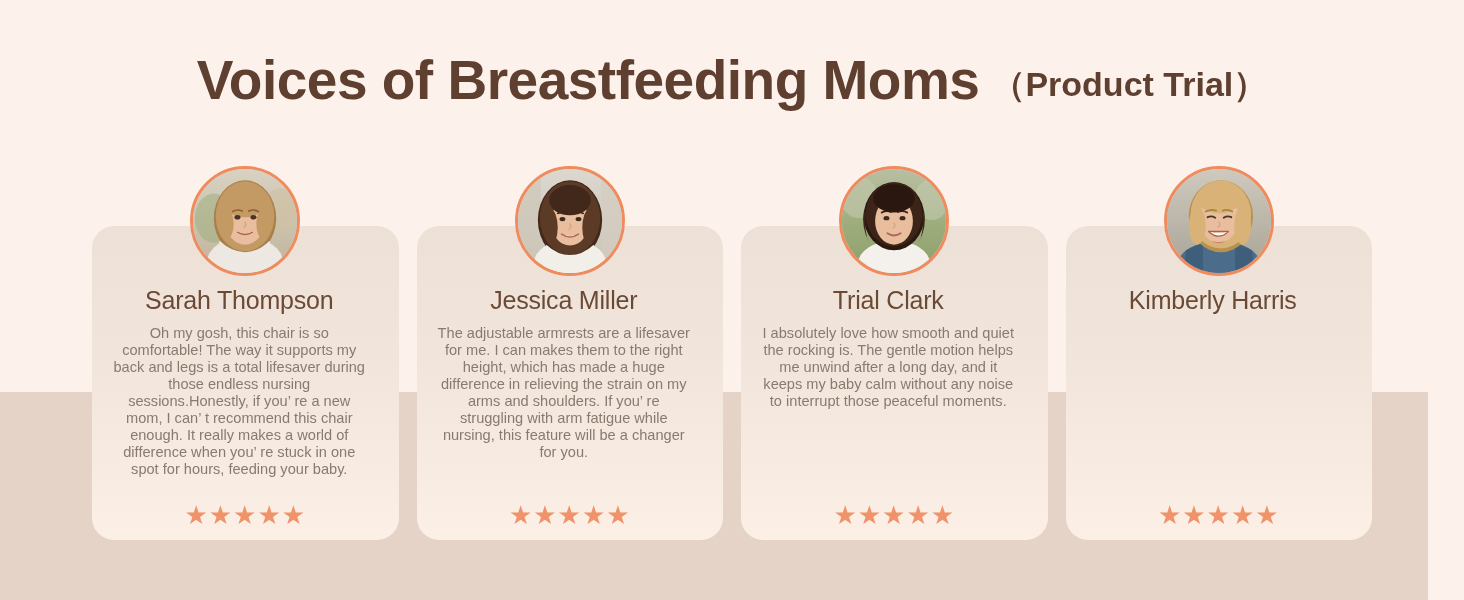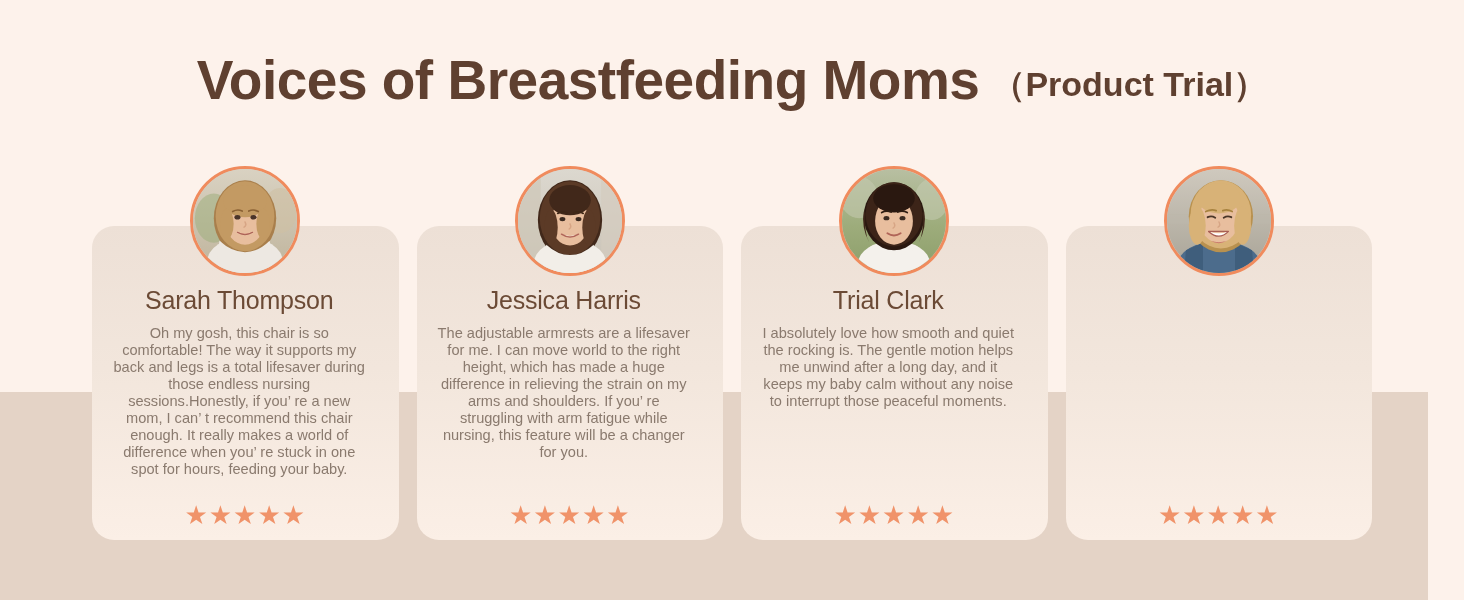"Jessica Harris" div.person-name { text: Harris -> Miller }
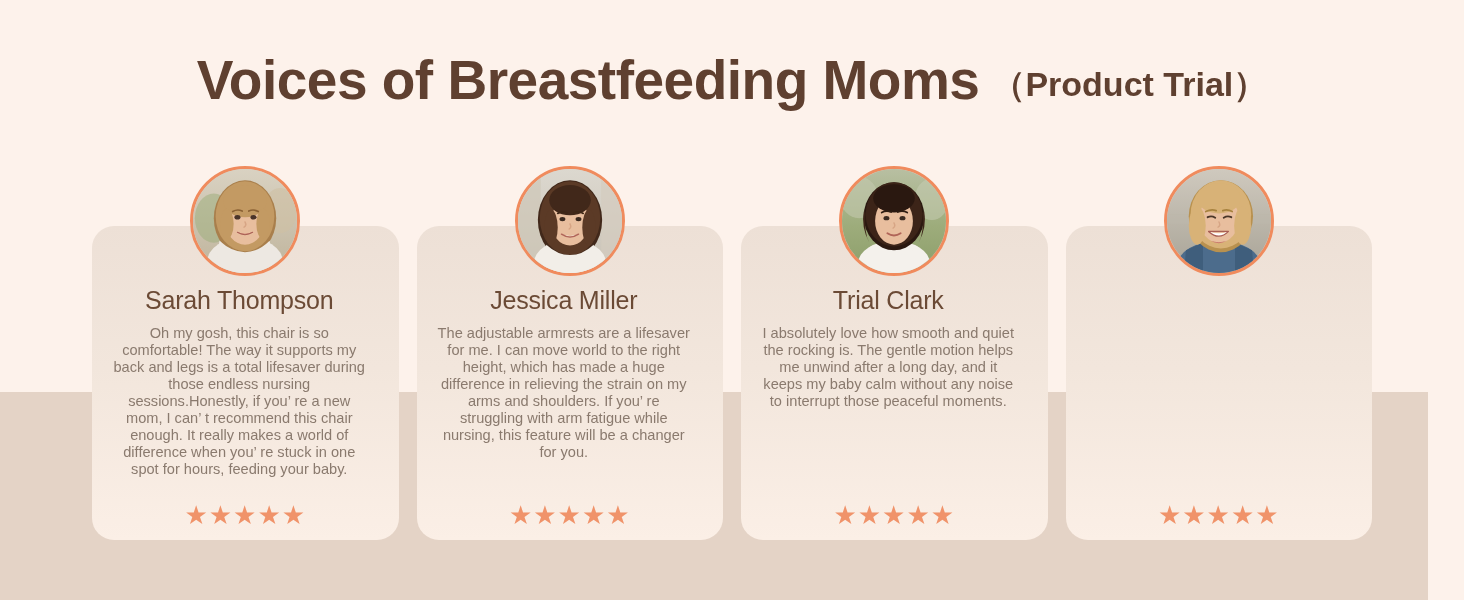"Kimberly Harris" div.person-name { html: none -> <div>Kimberly Harris</div> }
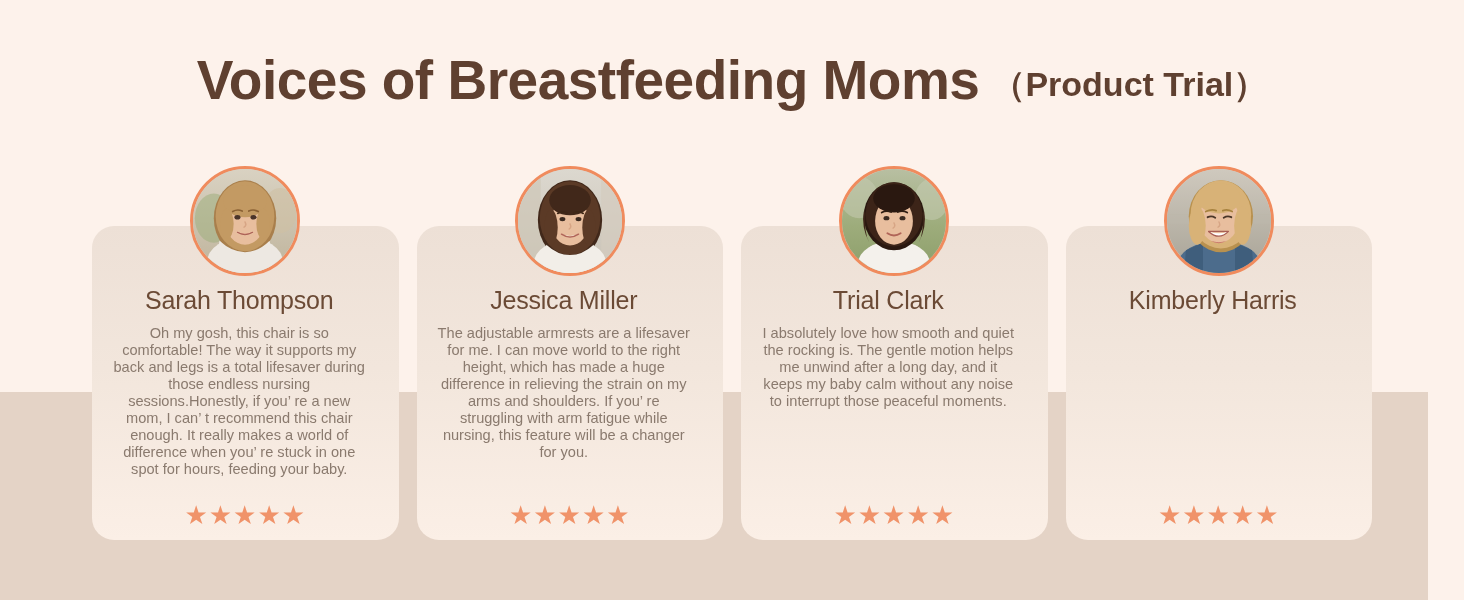"The adjustable armrests are a" div.quote { text: move world -> makes them }
